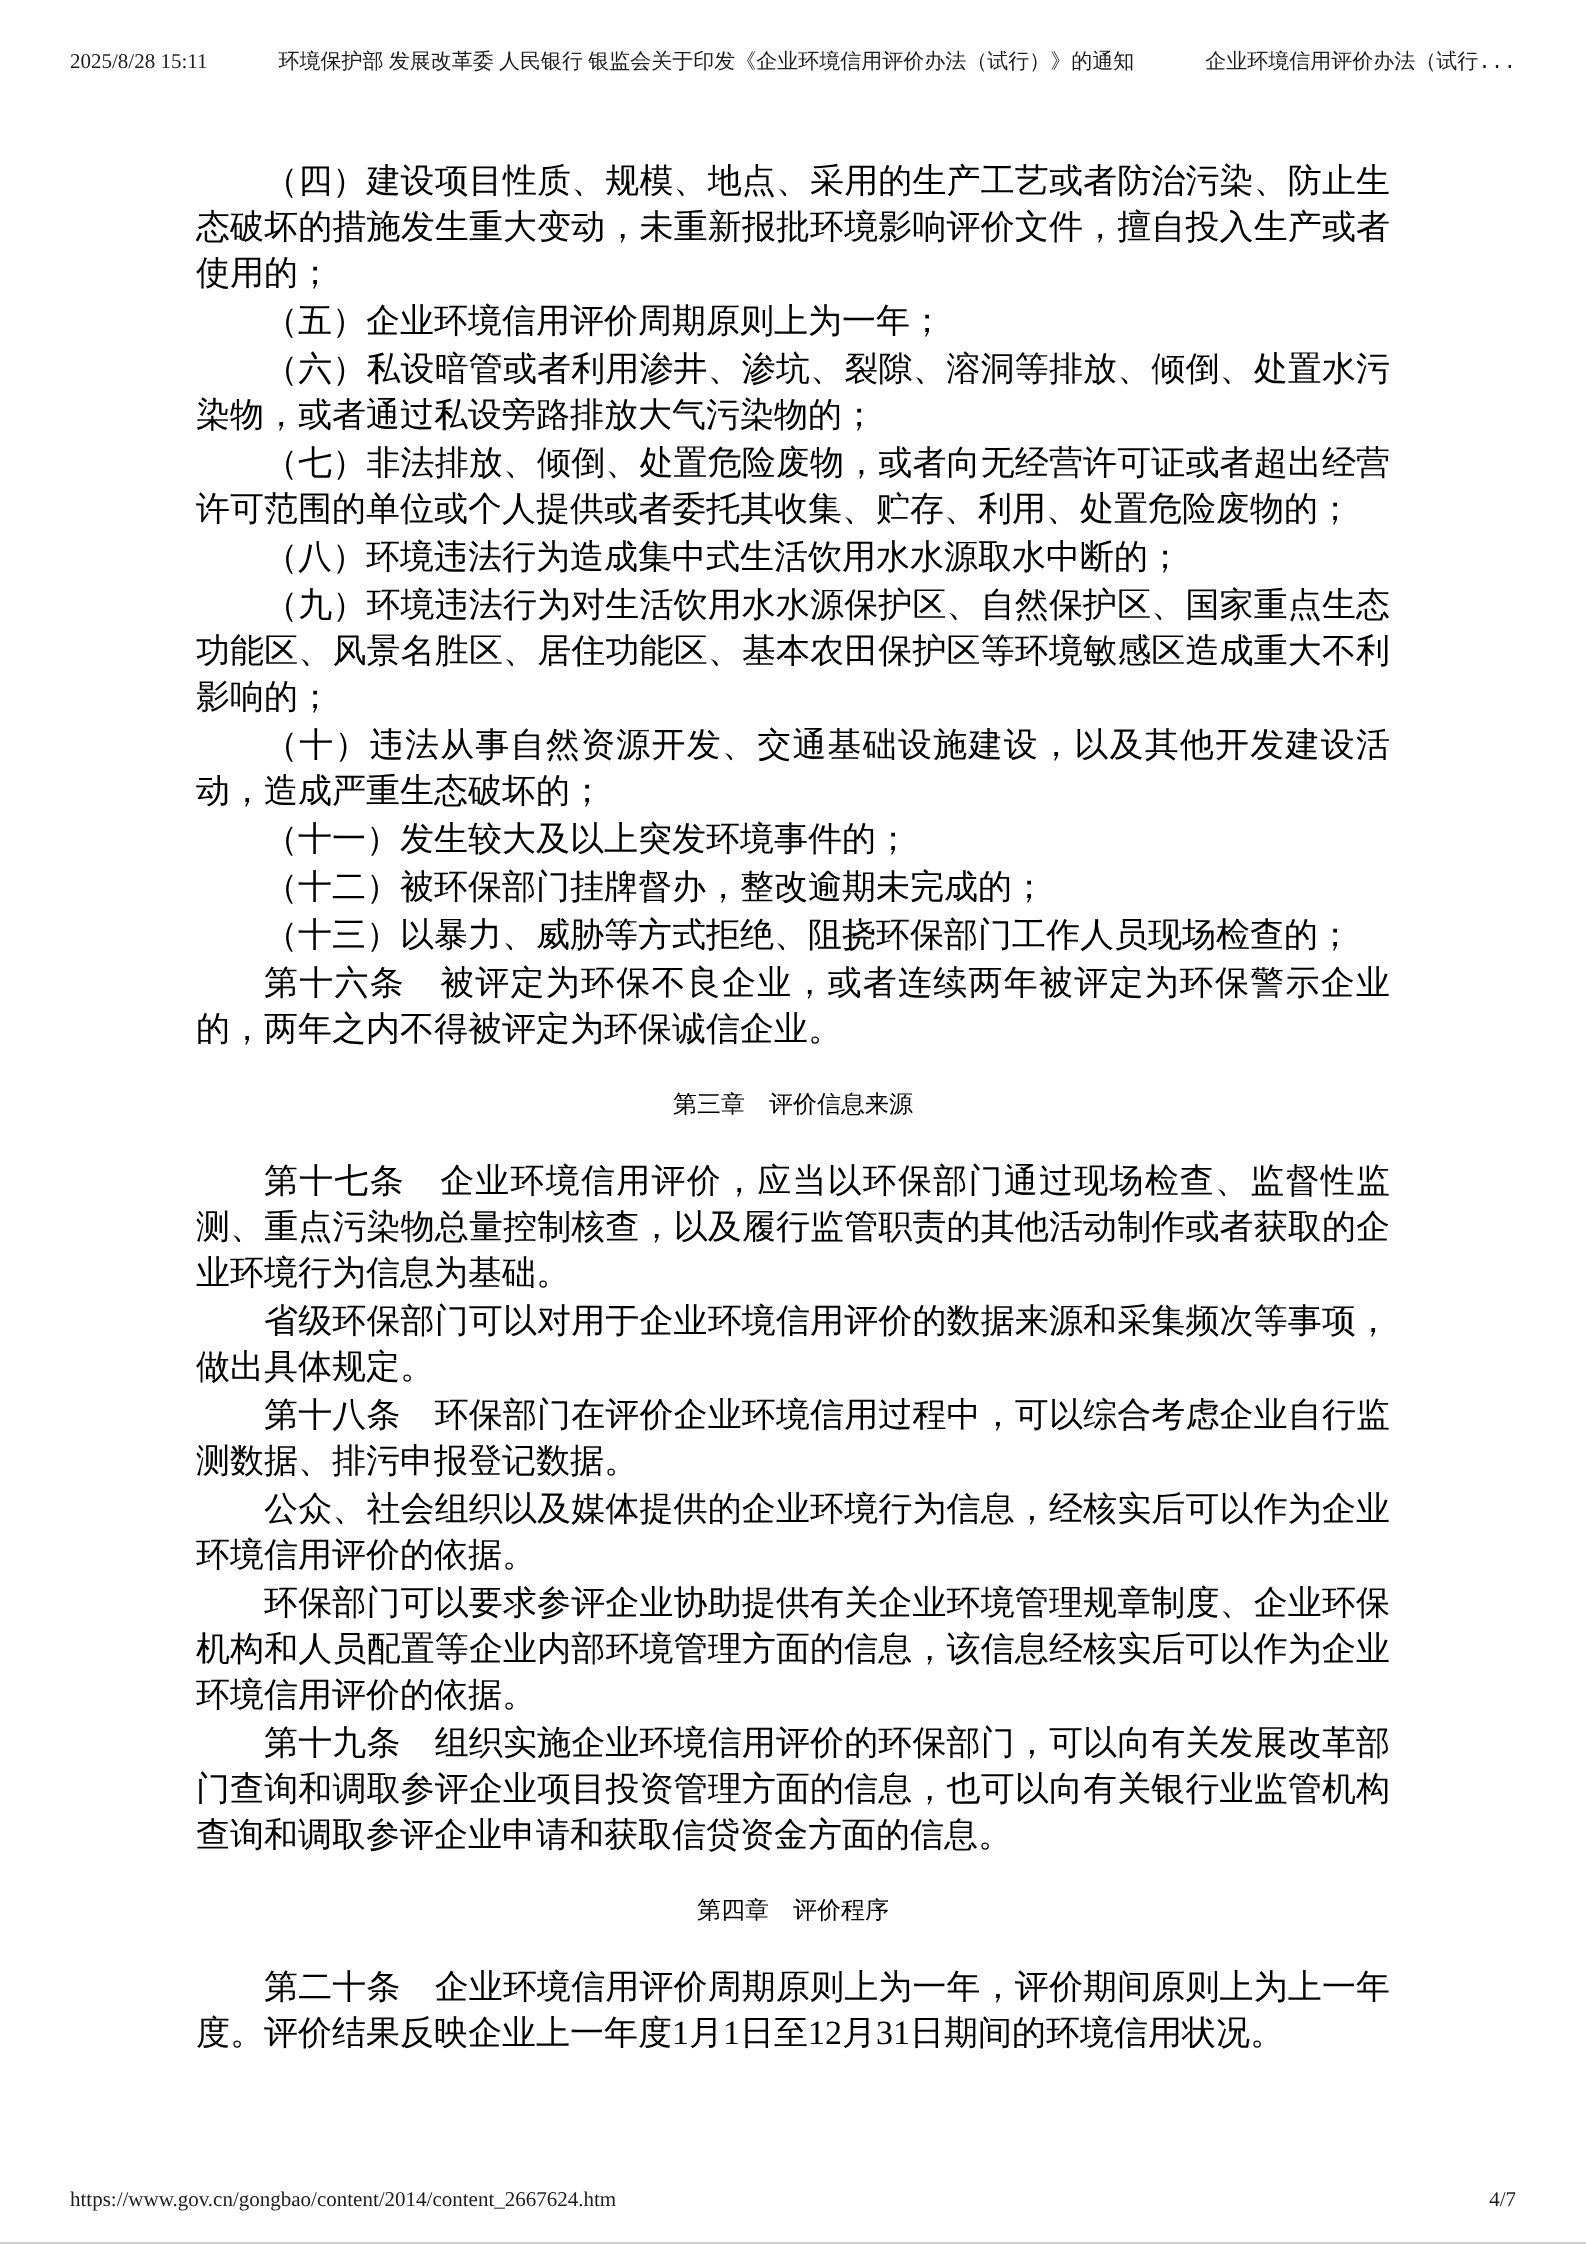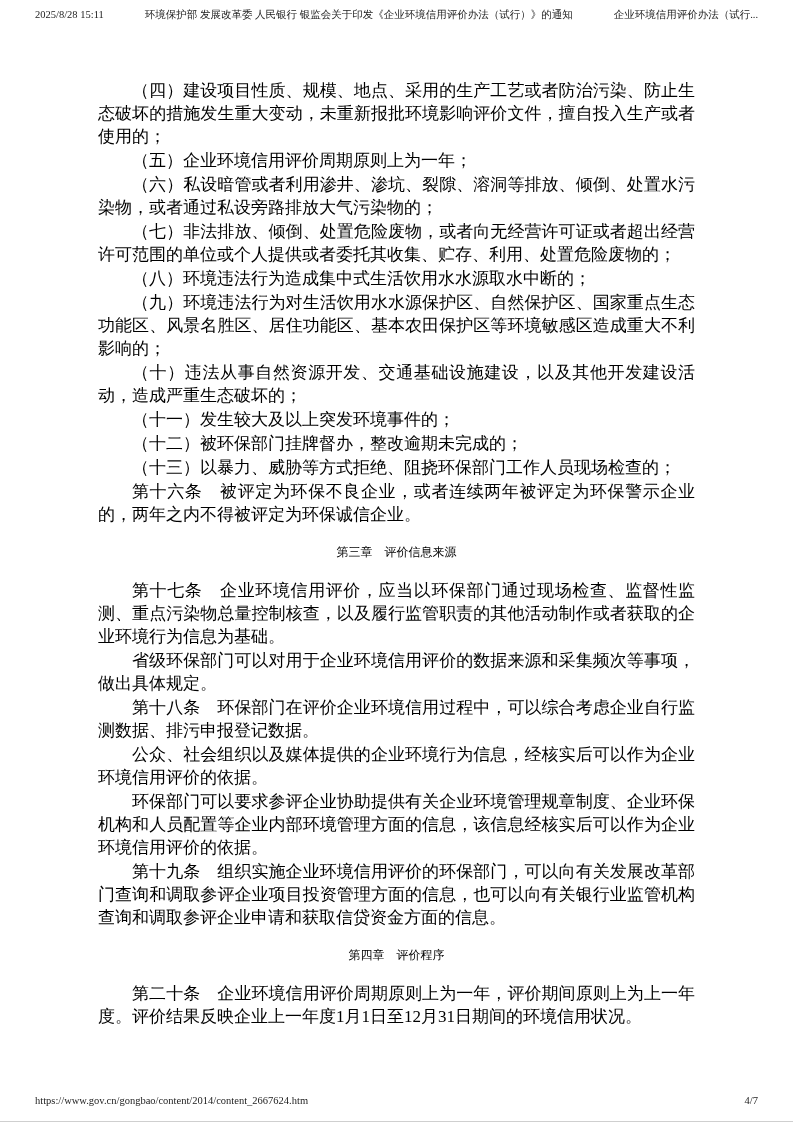"2025/8/28 15:11" .print-header { top: 8px -> 24px }
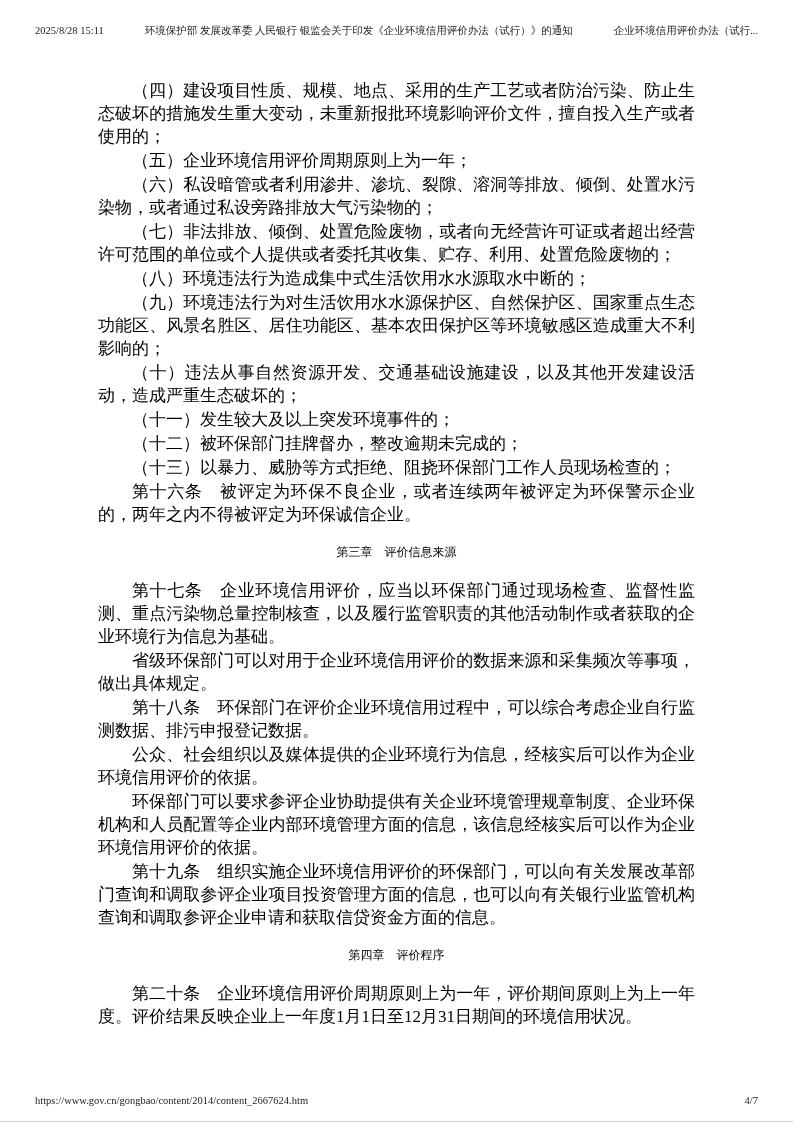"企业环境信用评价办法（试行..." .hdr-right { font-family: none -> Liberation Mono, monospace }
